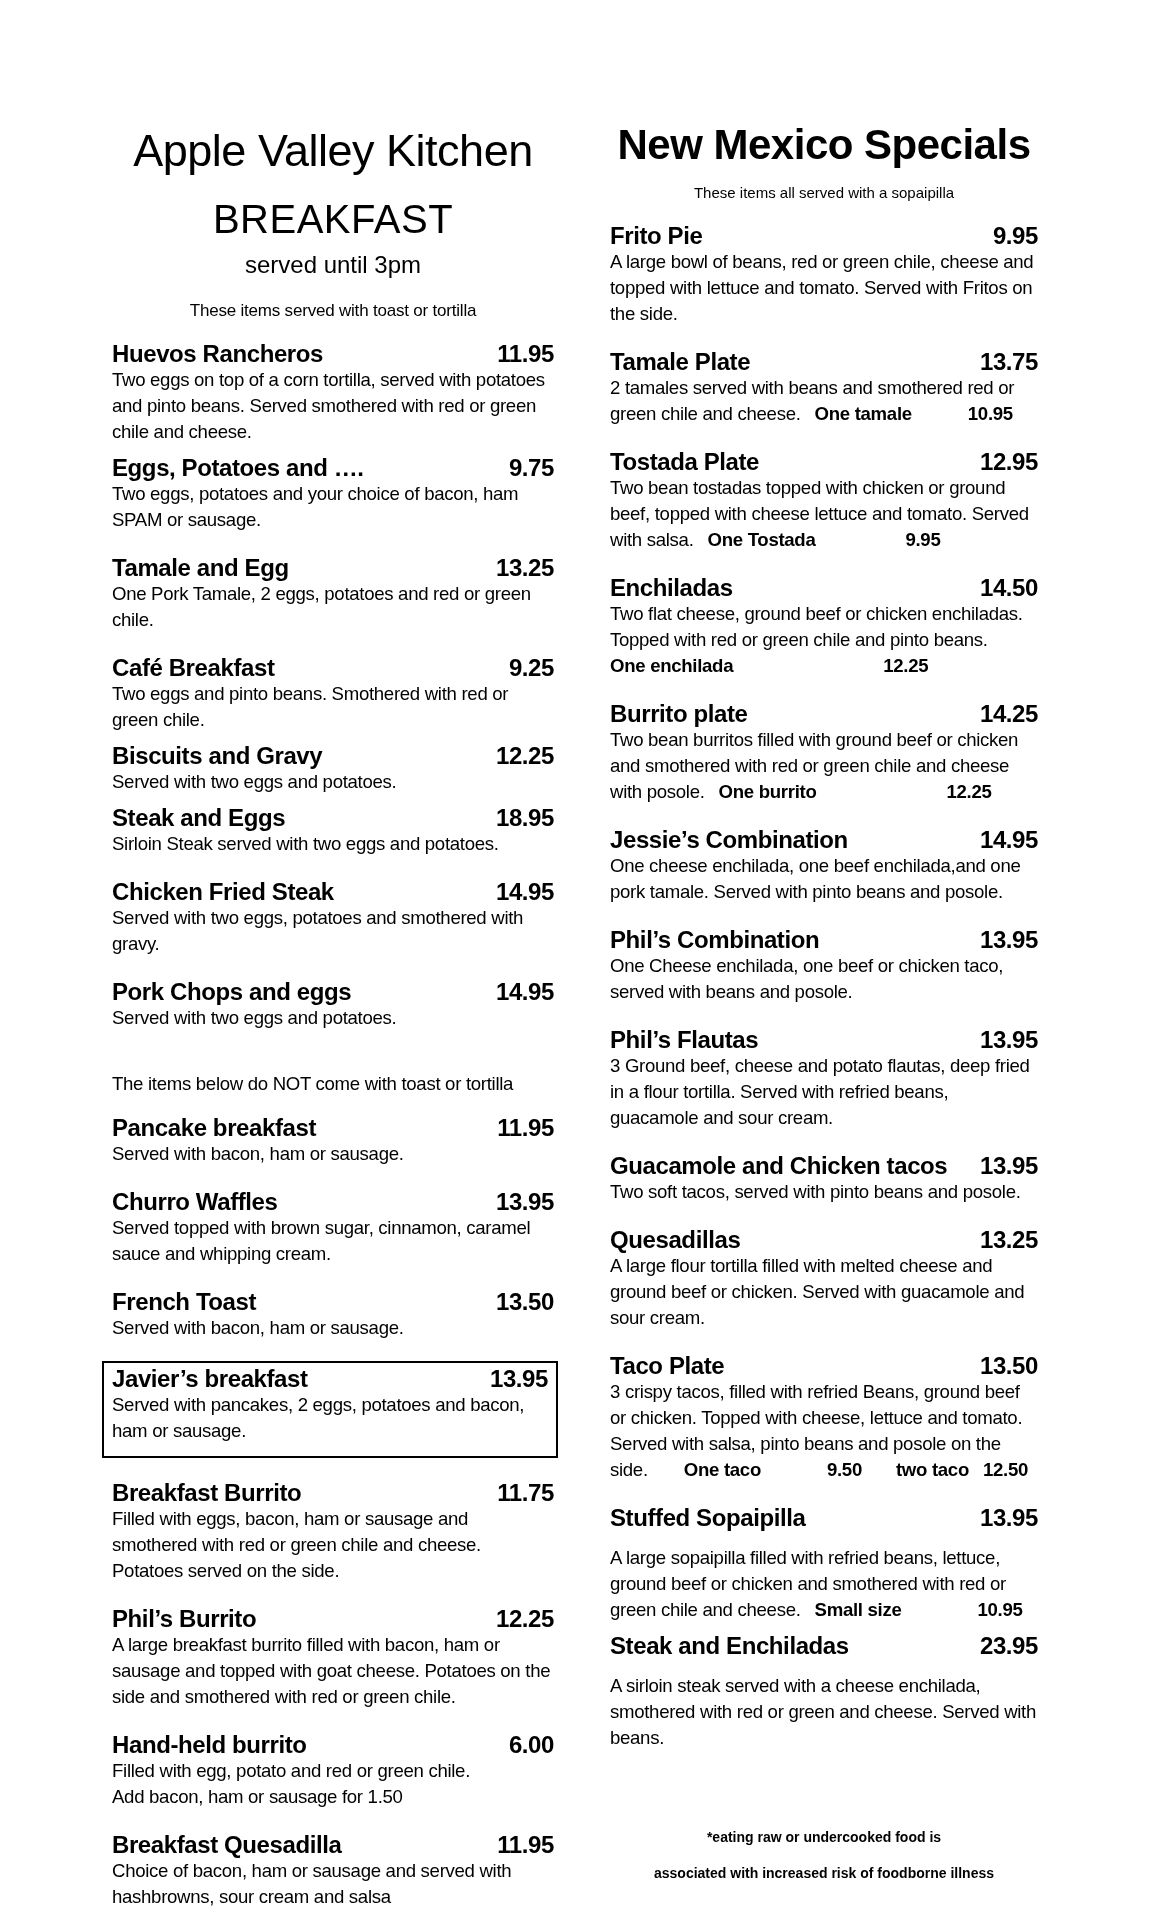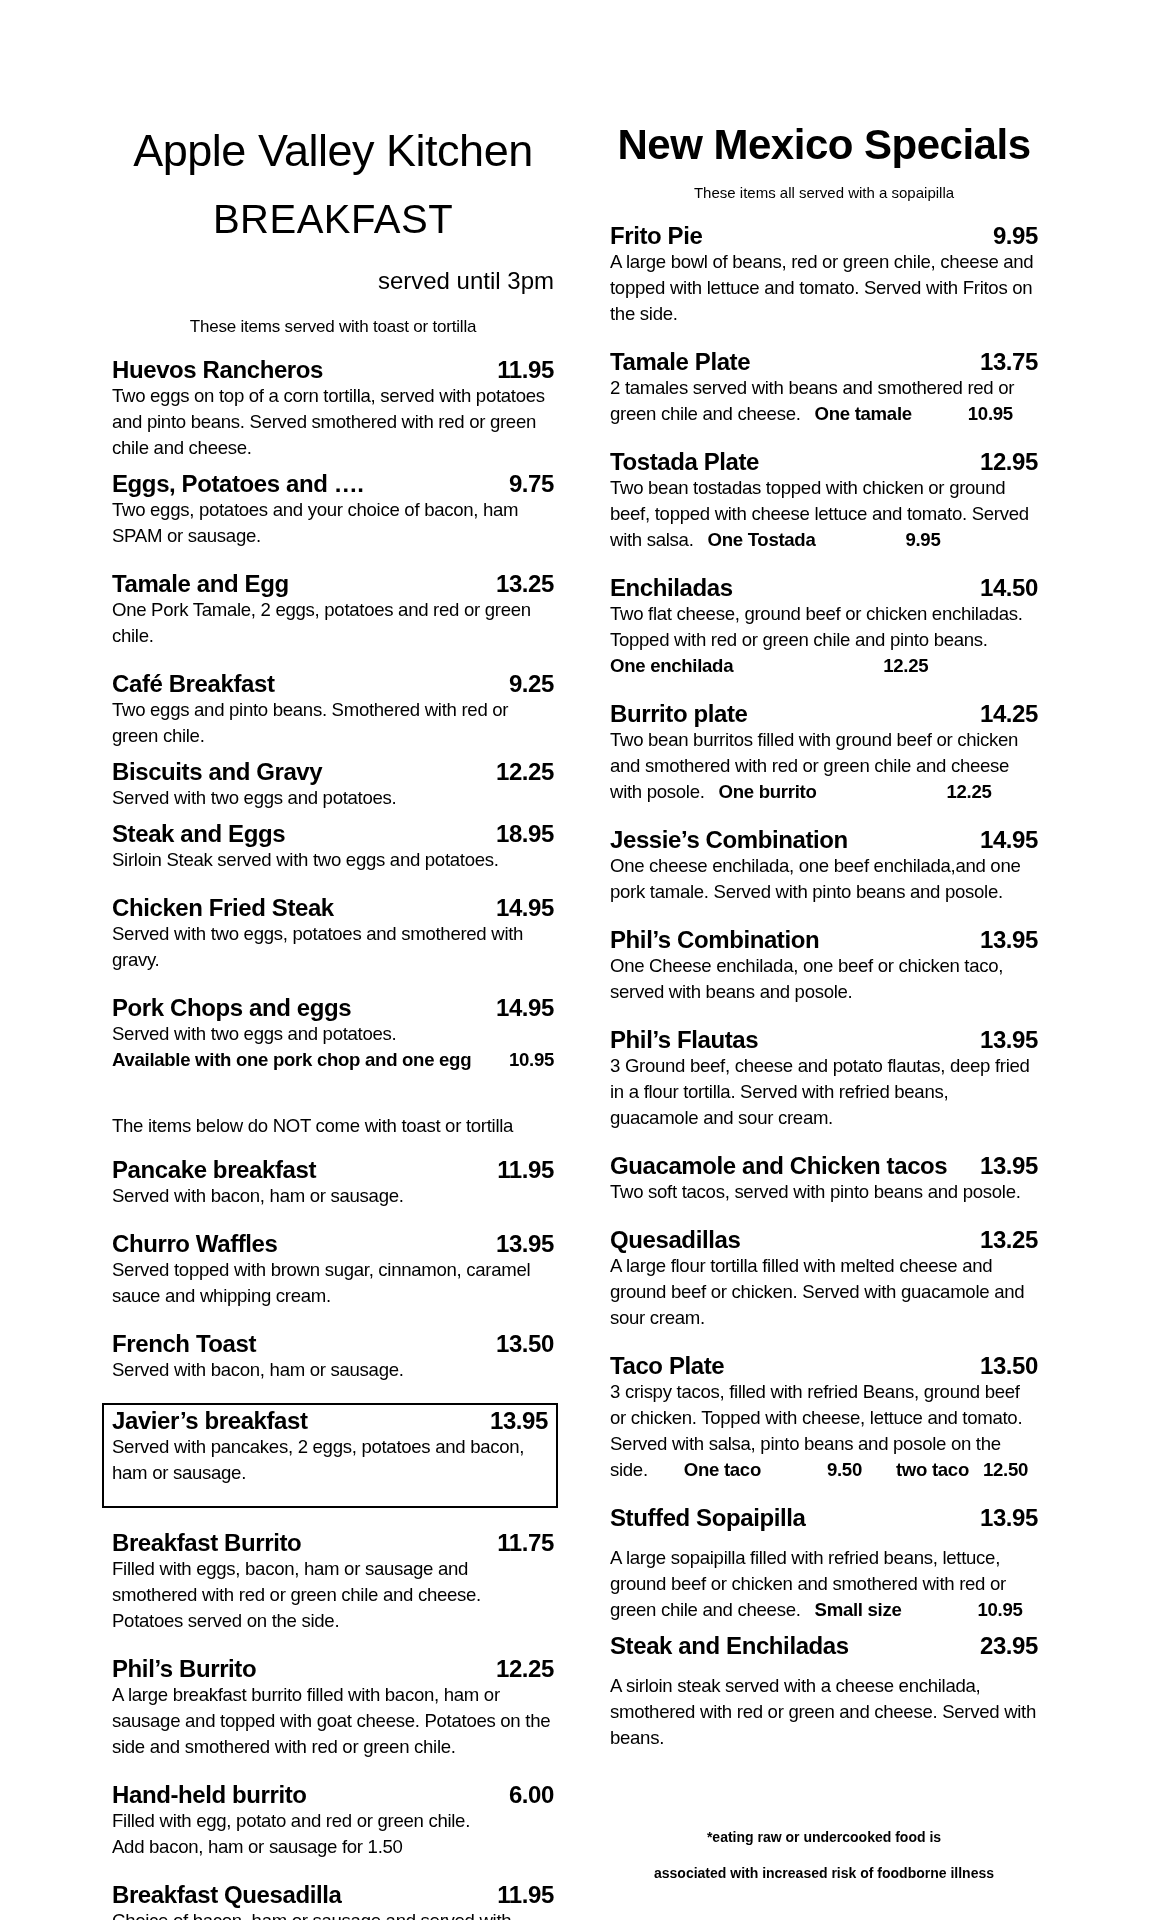"served until 3pm" .served { margin-top: 28px -> 12px; text-align: right -> center }
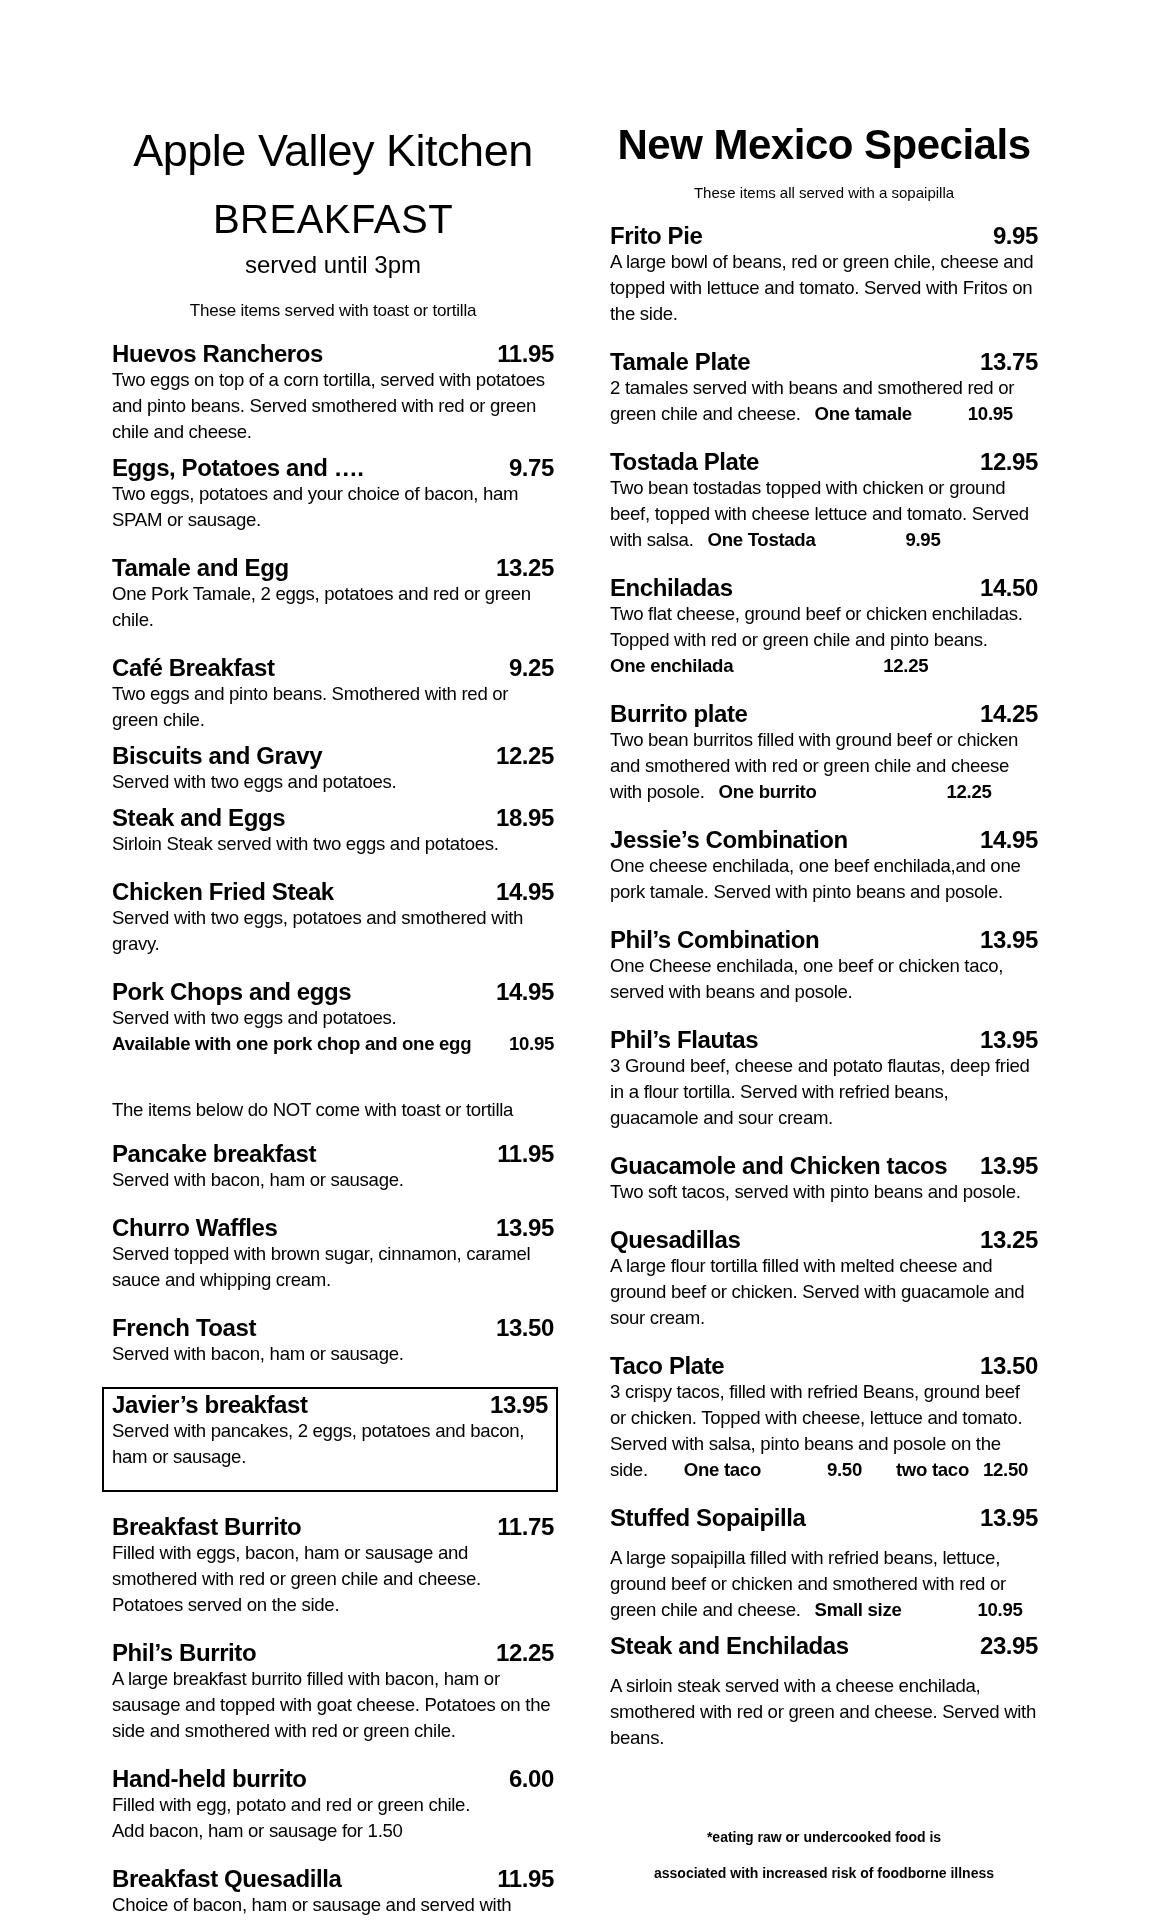"Available with one pork chop" div.subline { html: <div> <span>Available with one pork chop and one egg</span> <span>10.95</span> </div> -> none }
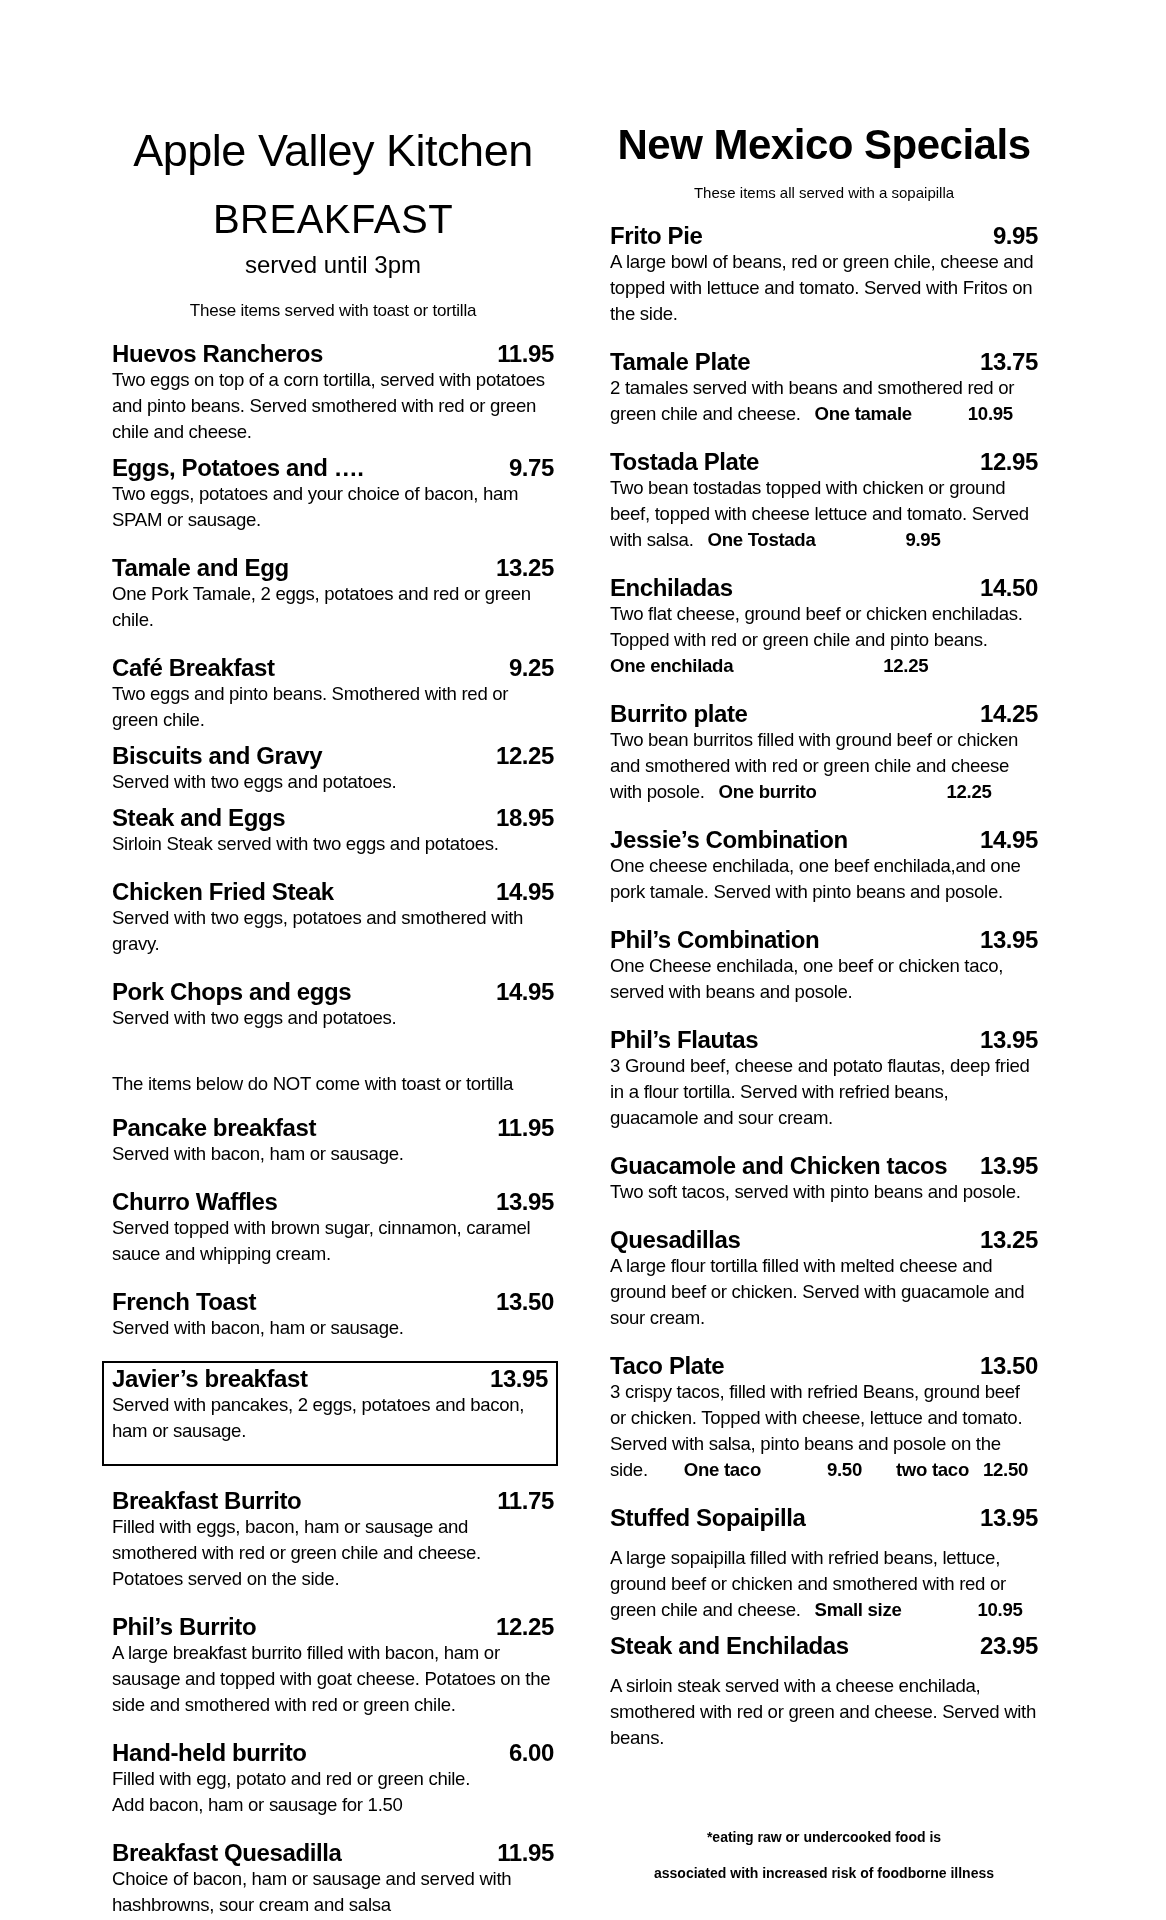"Javier’s breakfast" .item.boxed { padding: 3px 8px 20px 8px -> 3px 8px 12px 8px }
